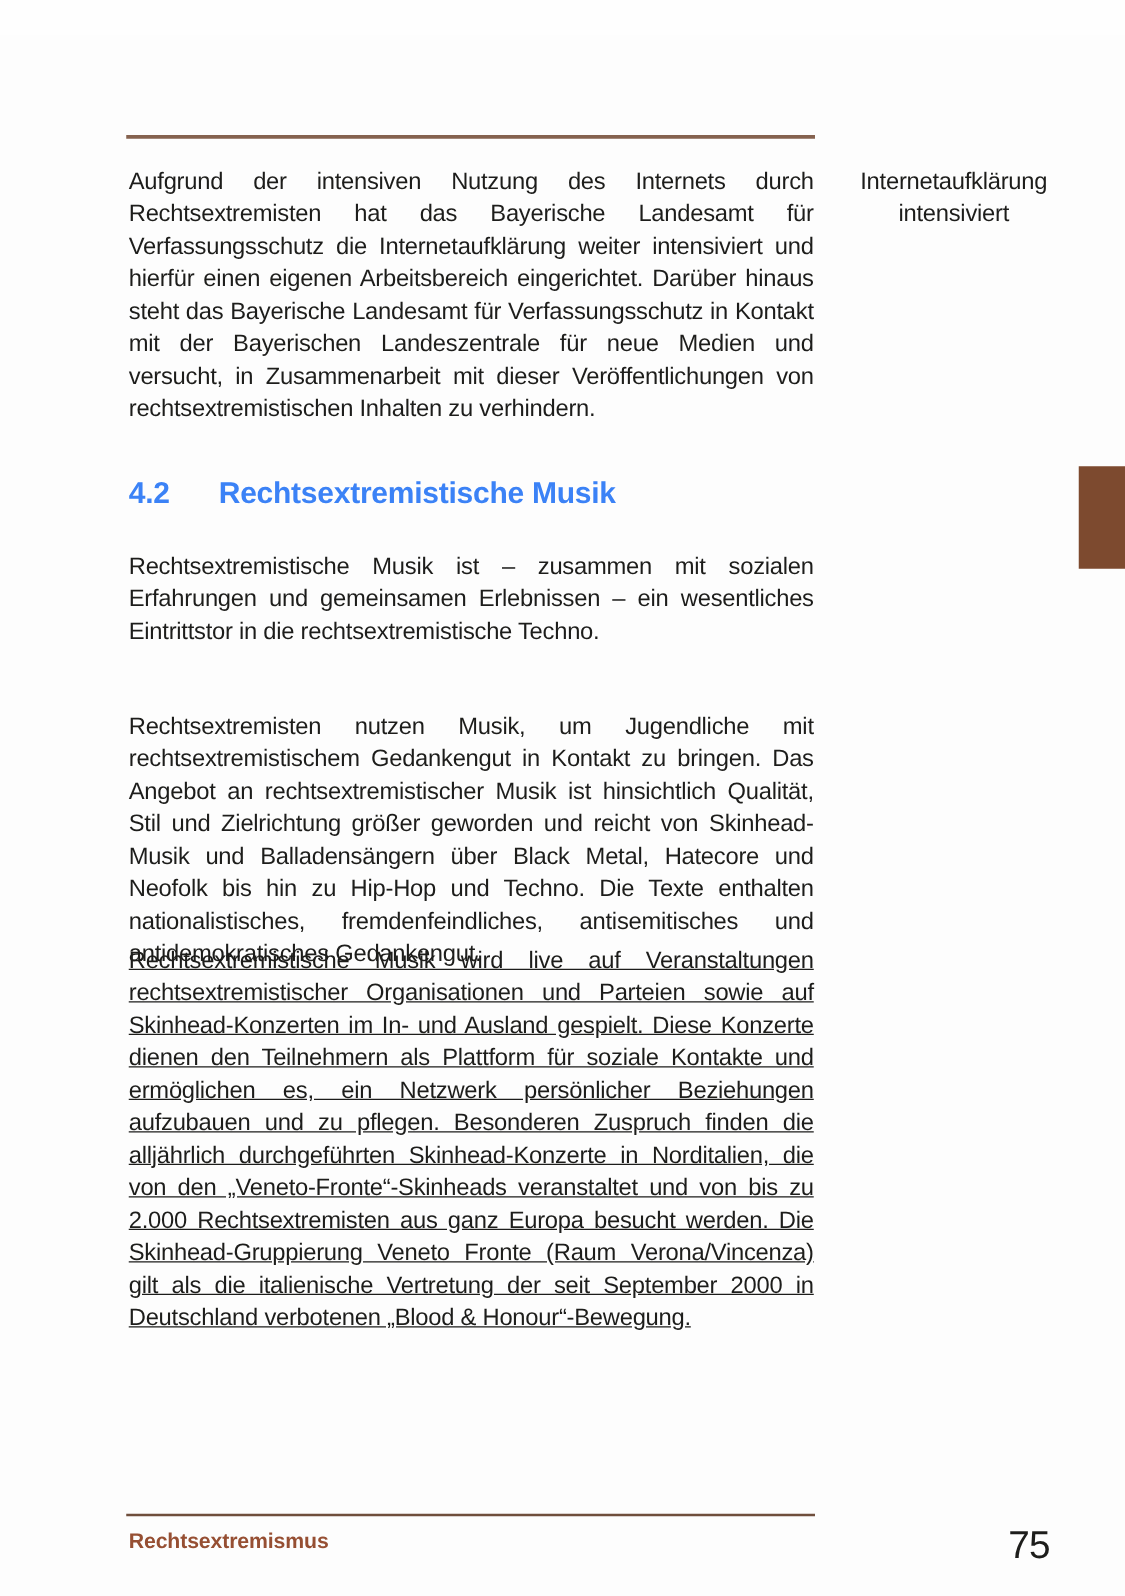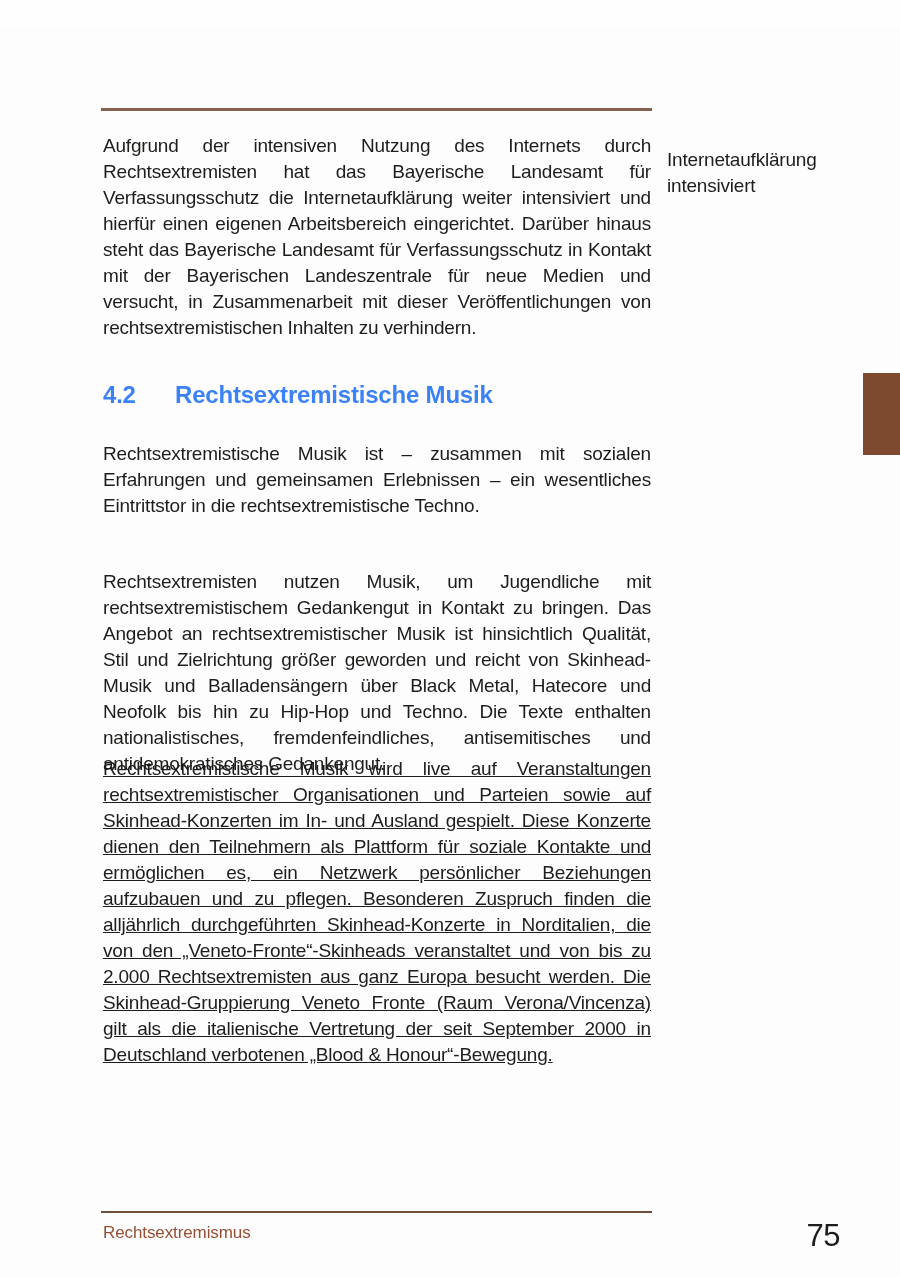"Internetaufklärung intensiviert" .margin-note { text-align: none -> center; top: 119px -> 105px }
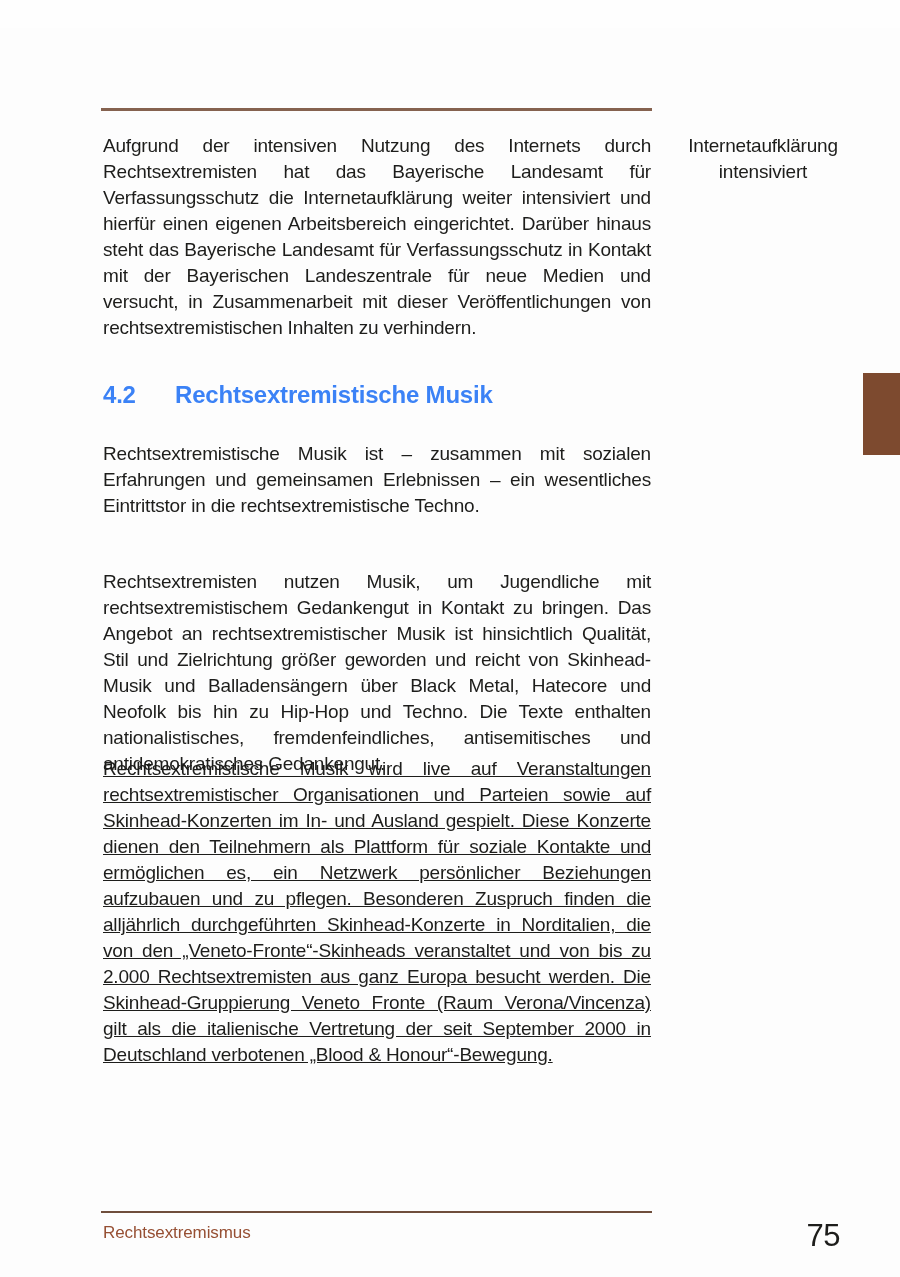"Rechtsextremismus" .footer-chapter { font-weight: normal -> bold }
